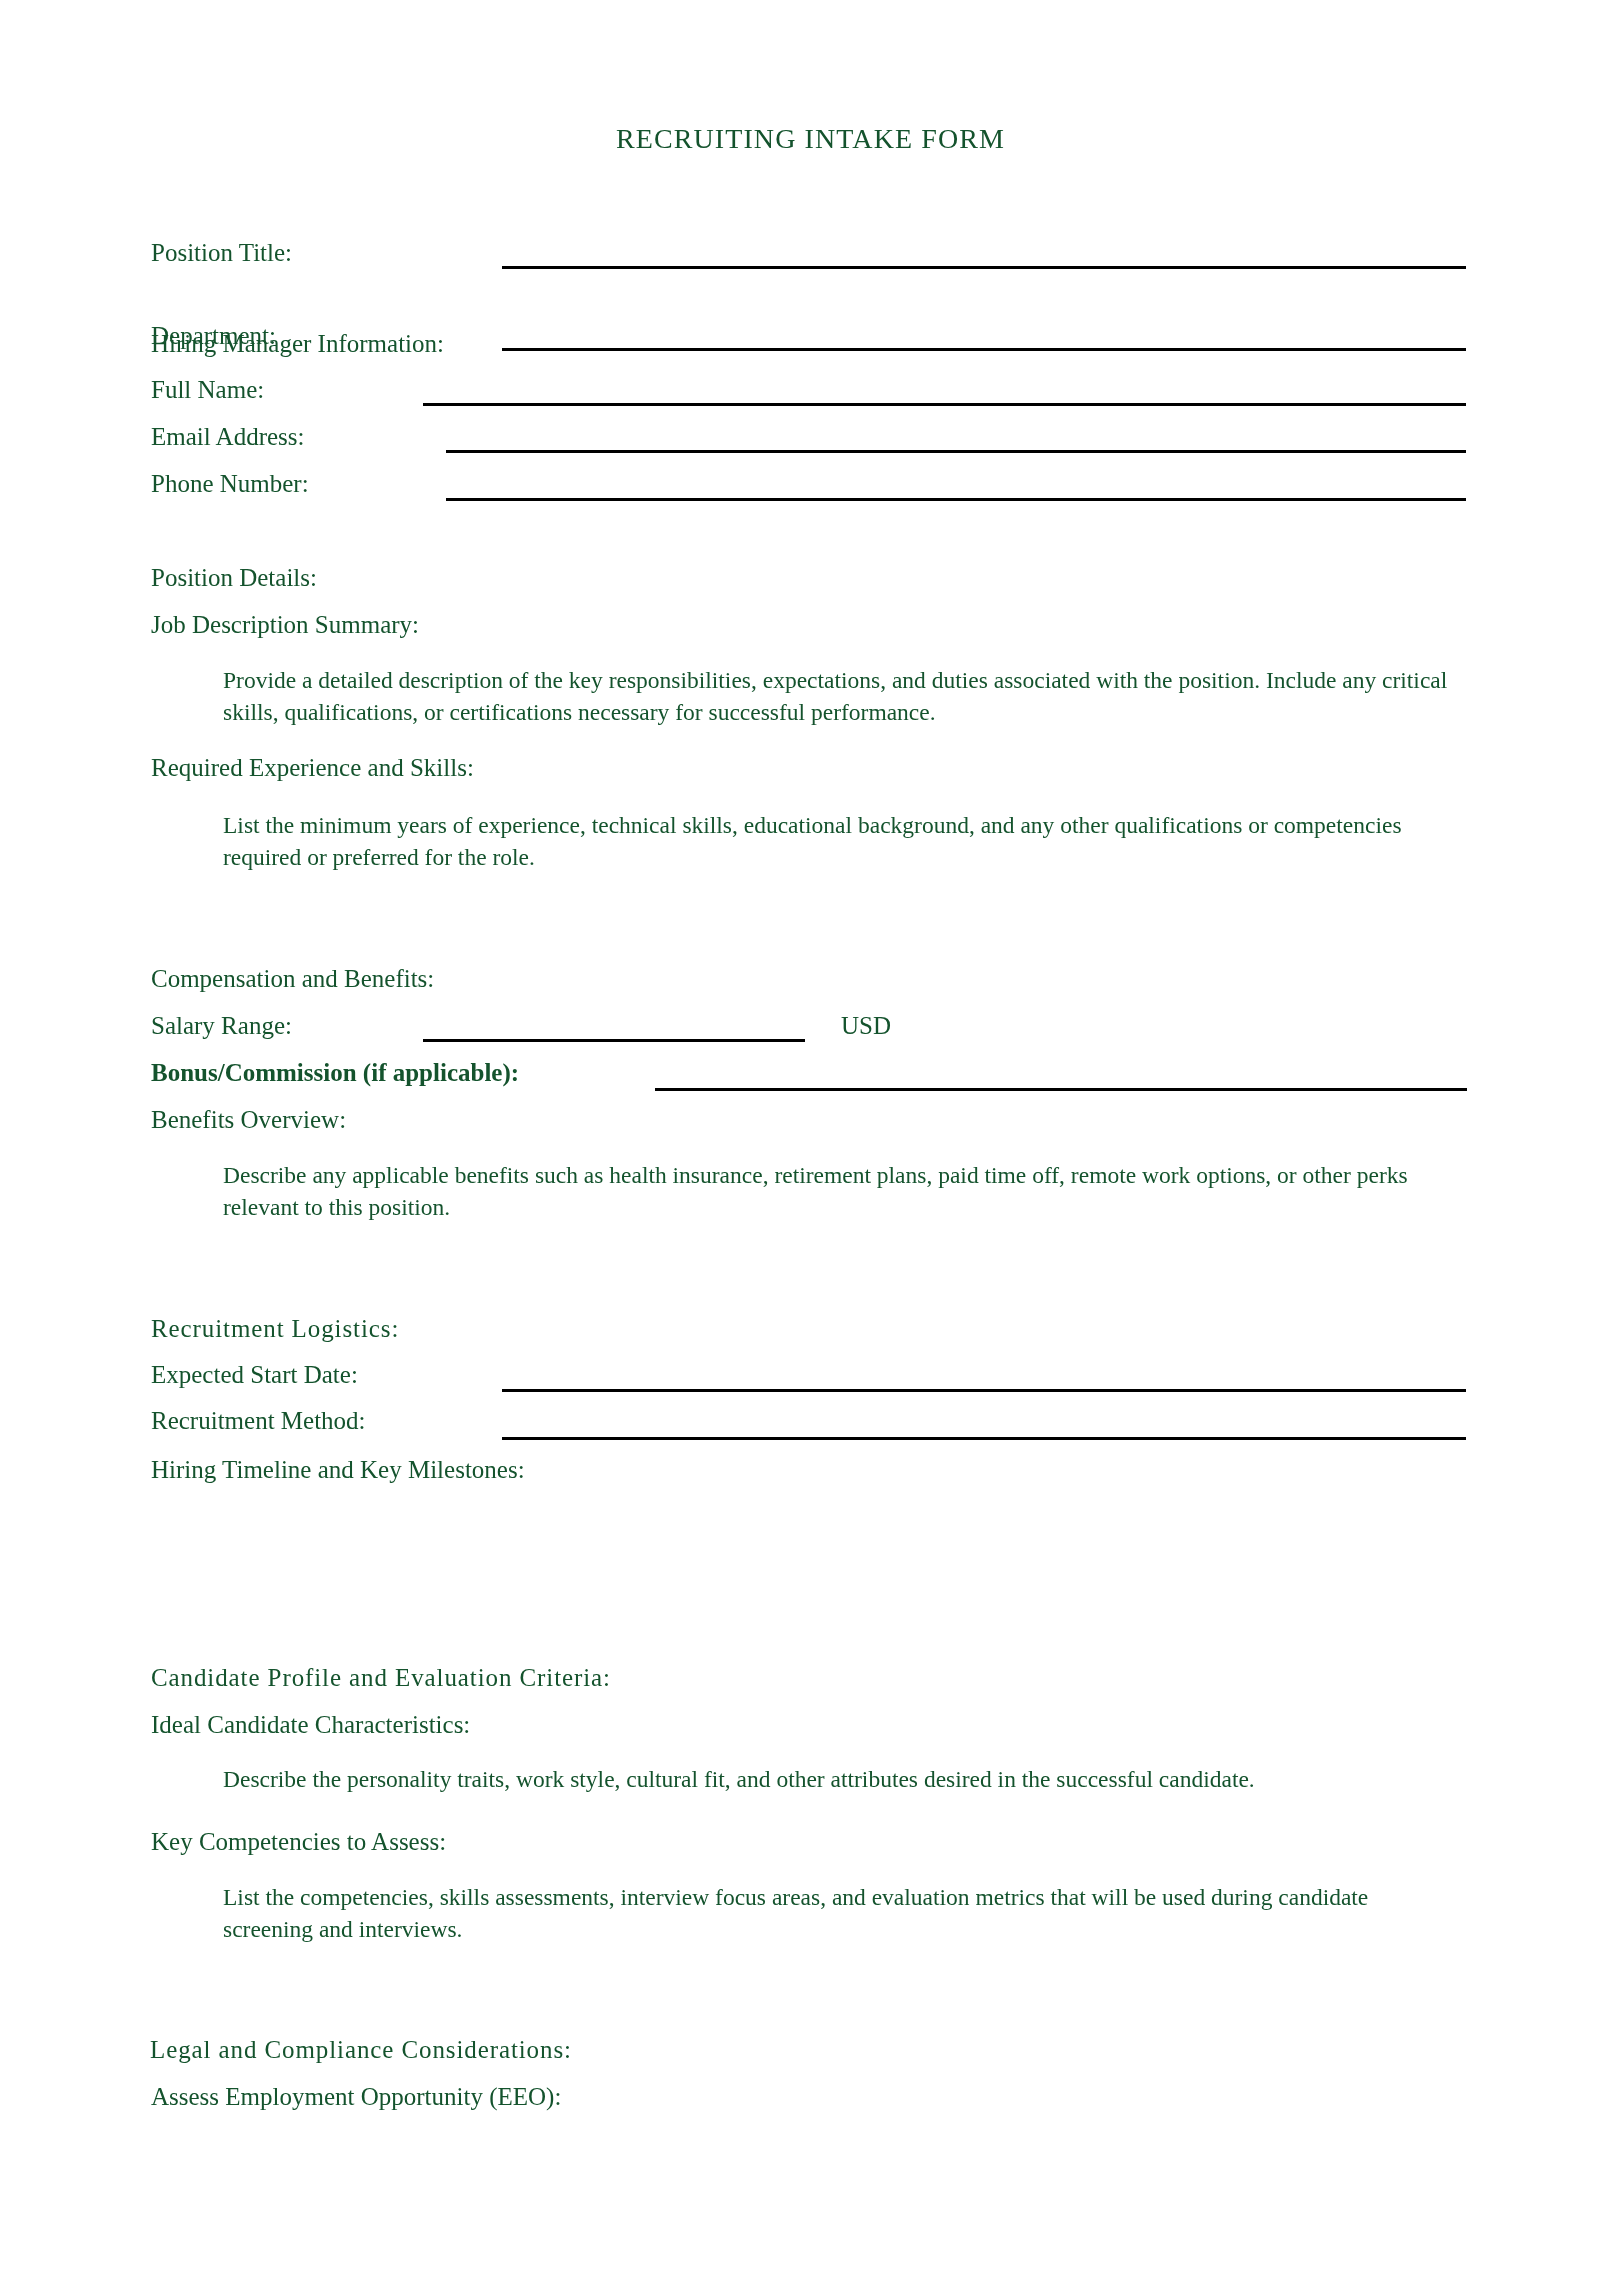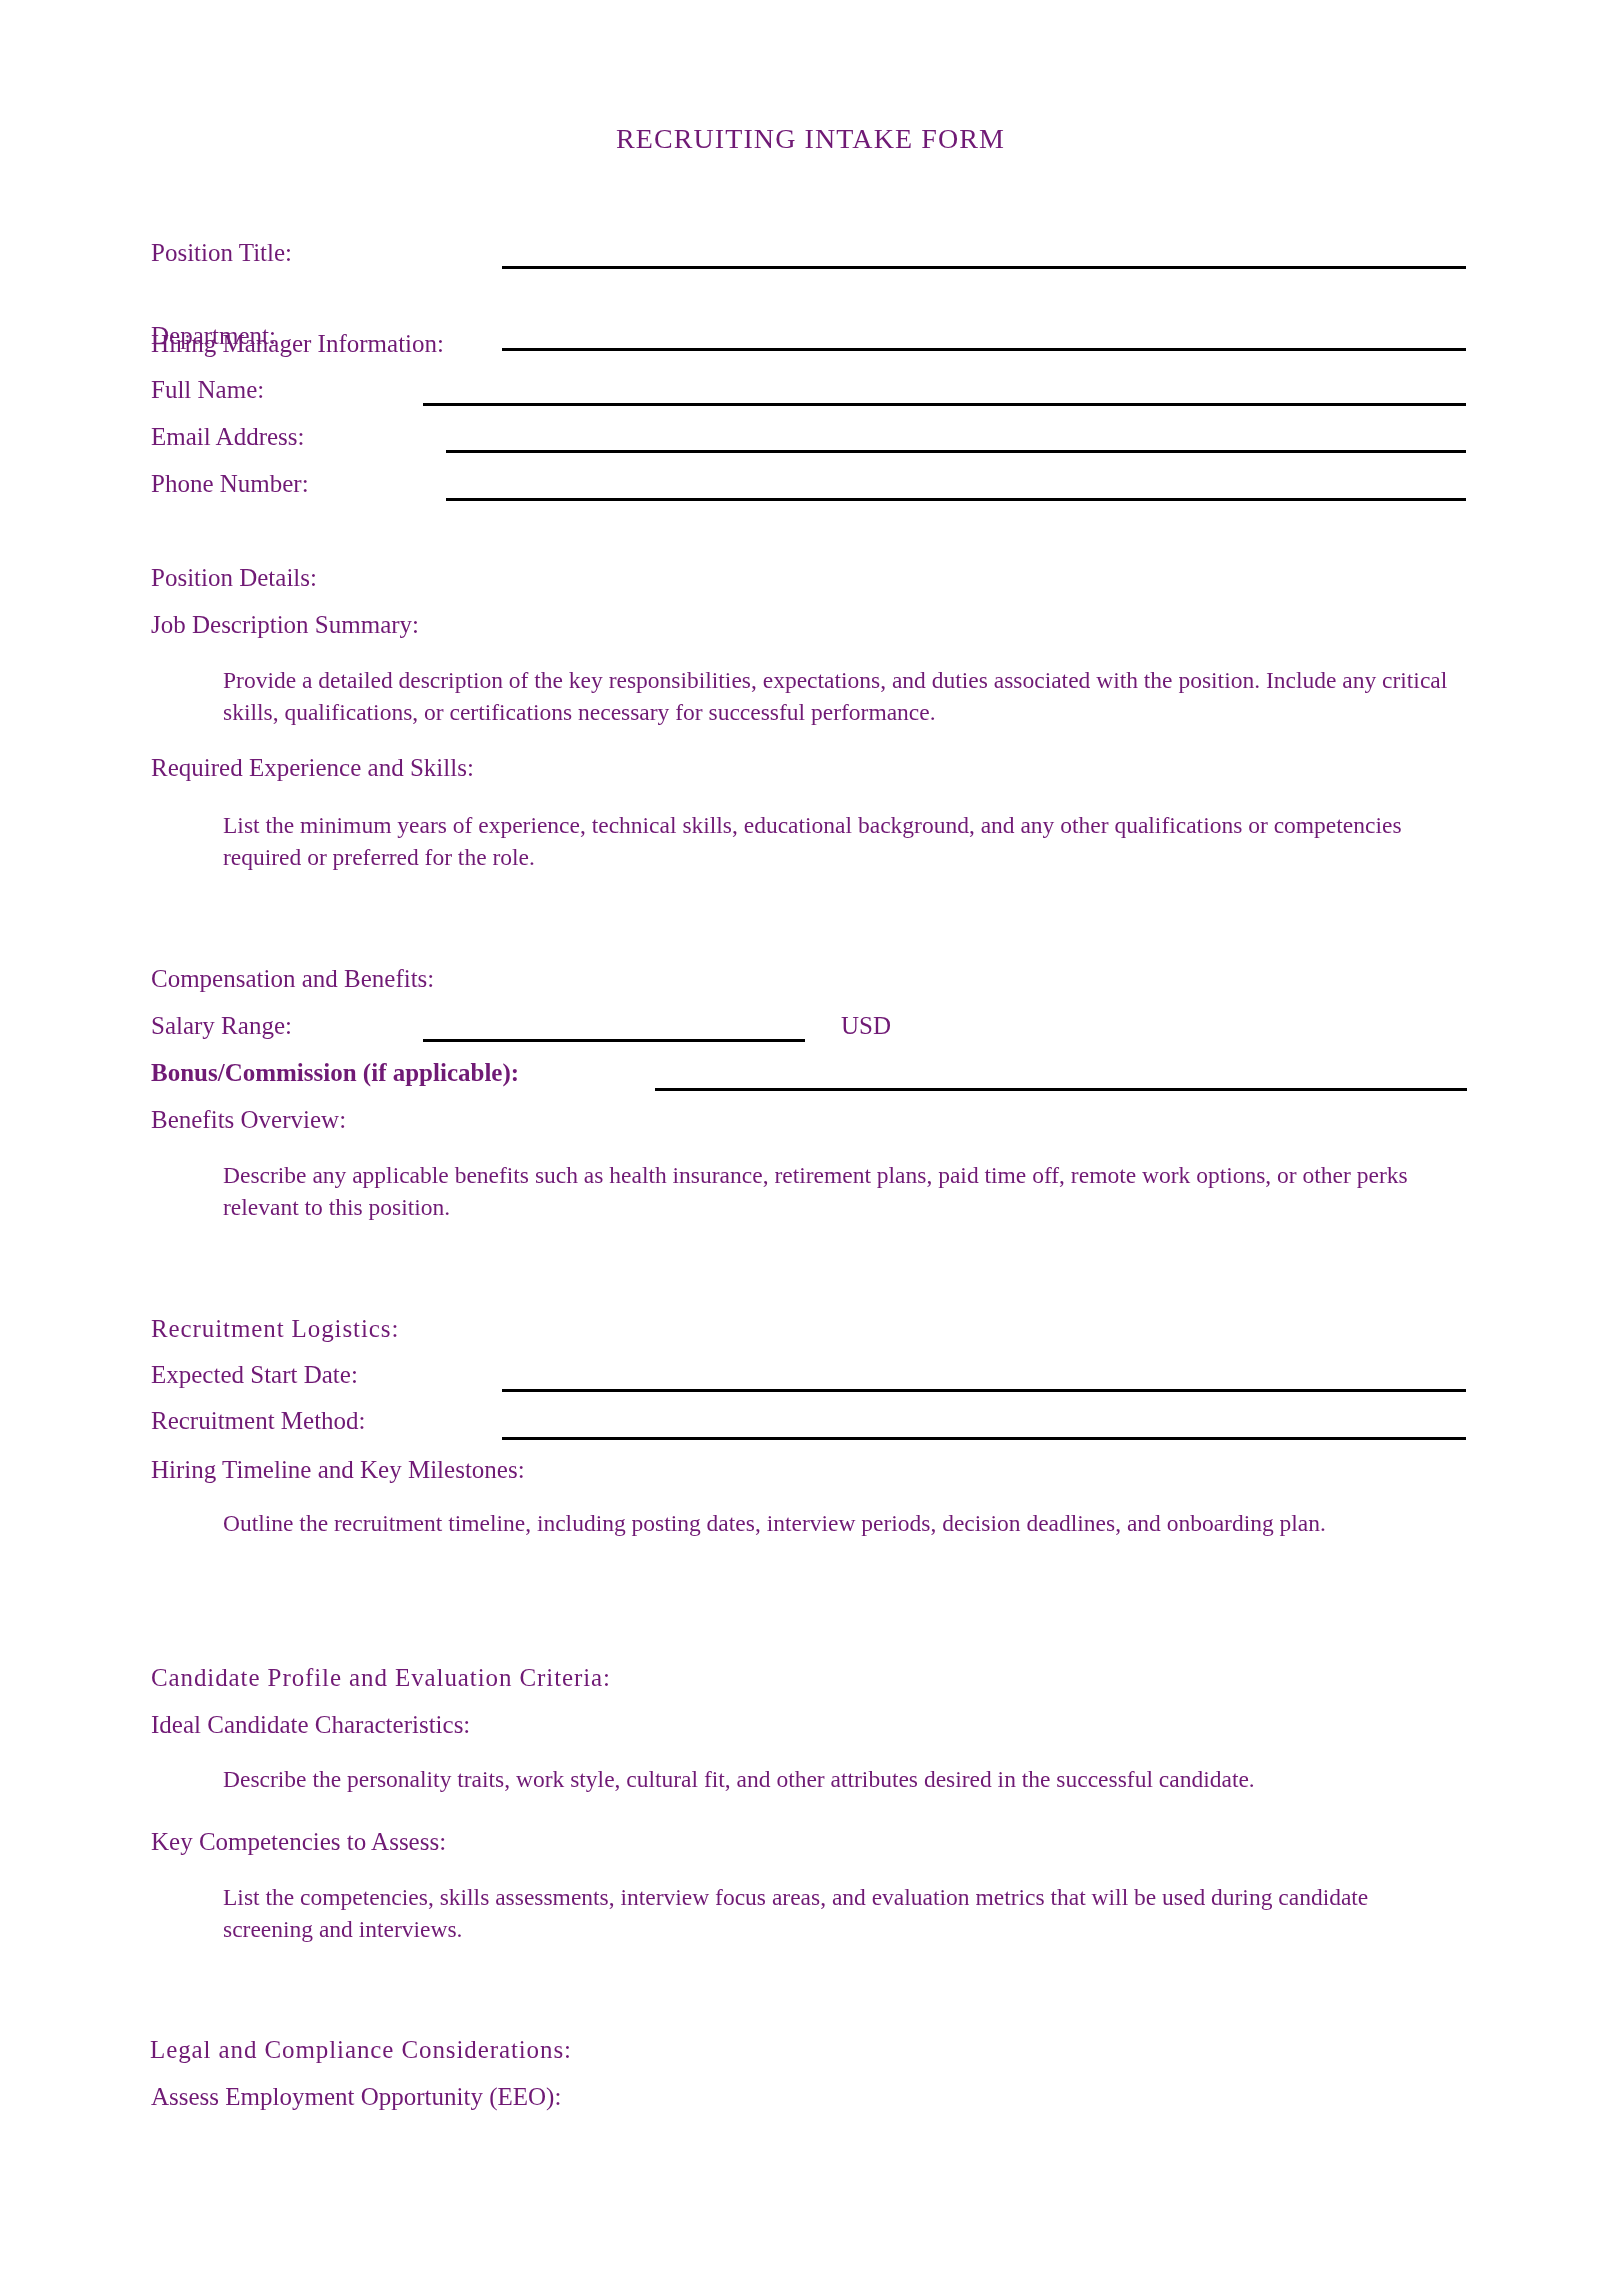"RECRUITING INTAKE FORM" .page { color: #701a75 -> #14532d }
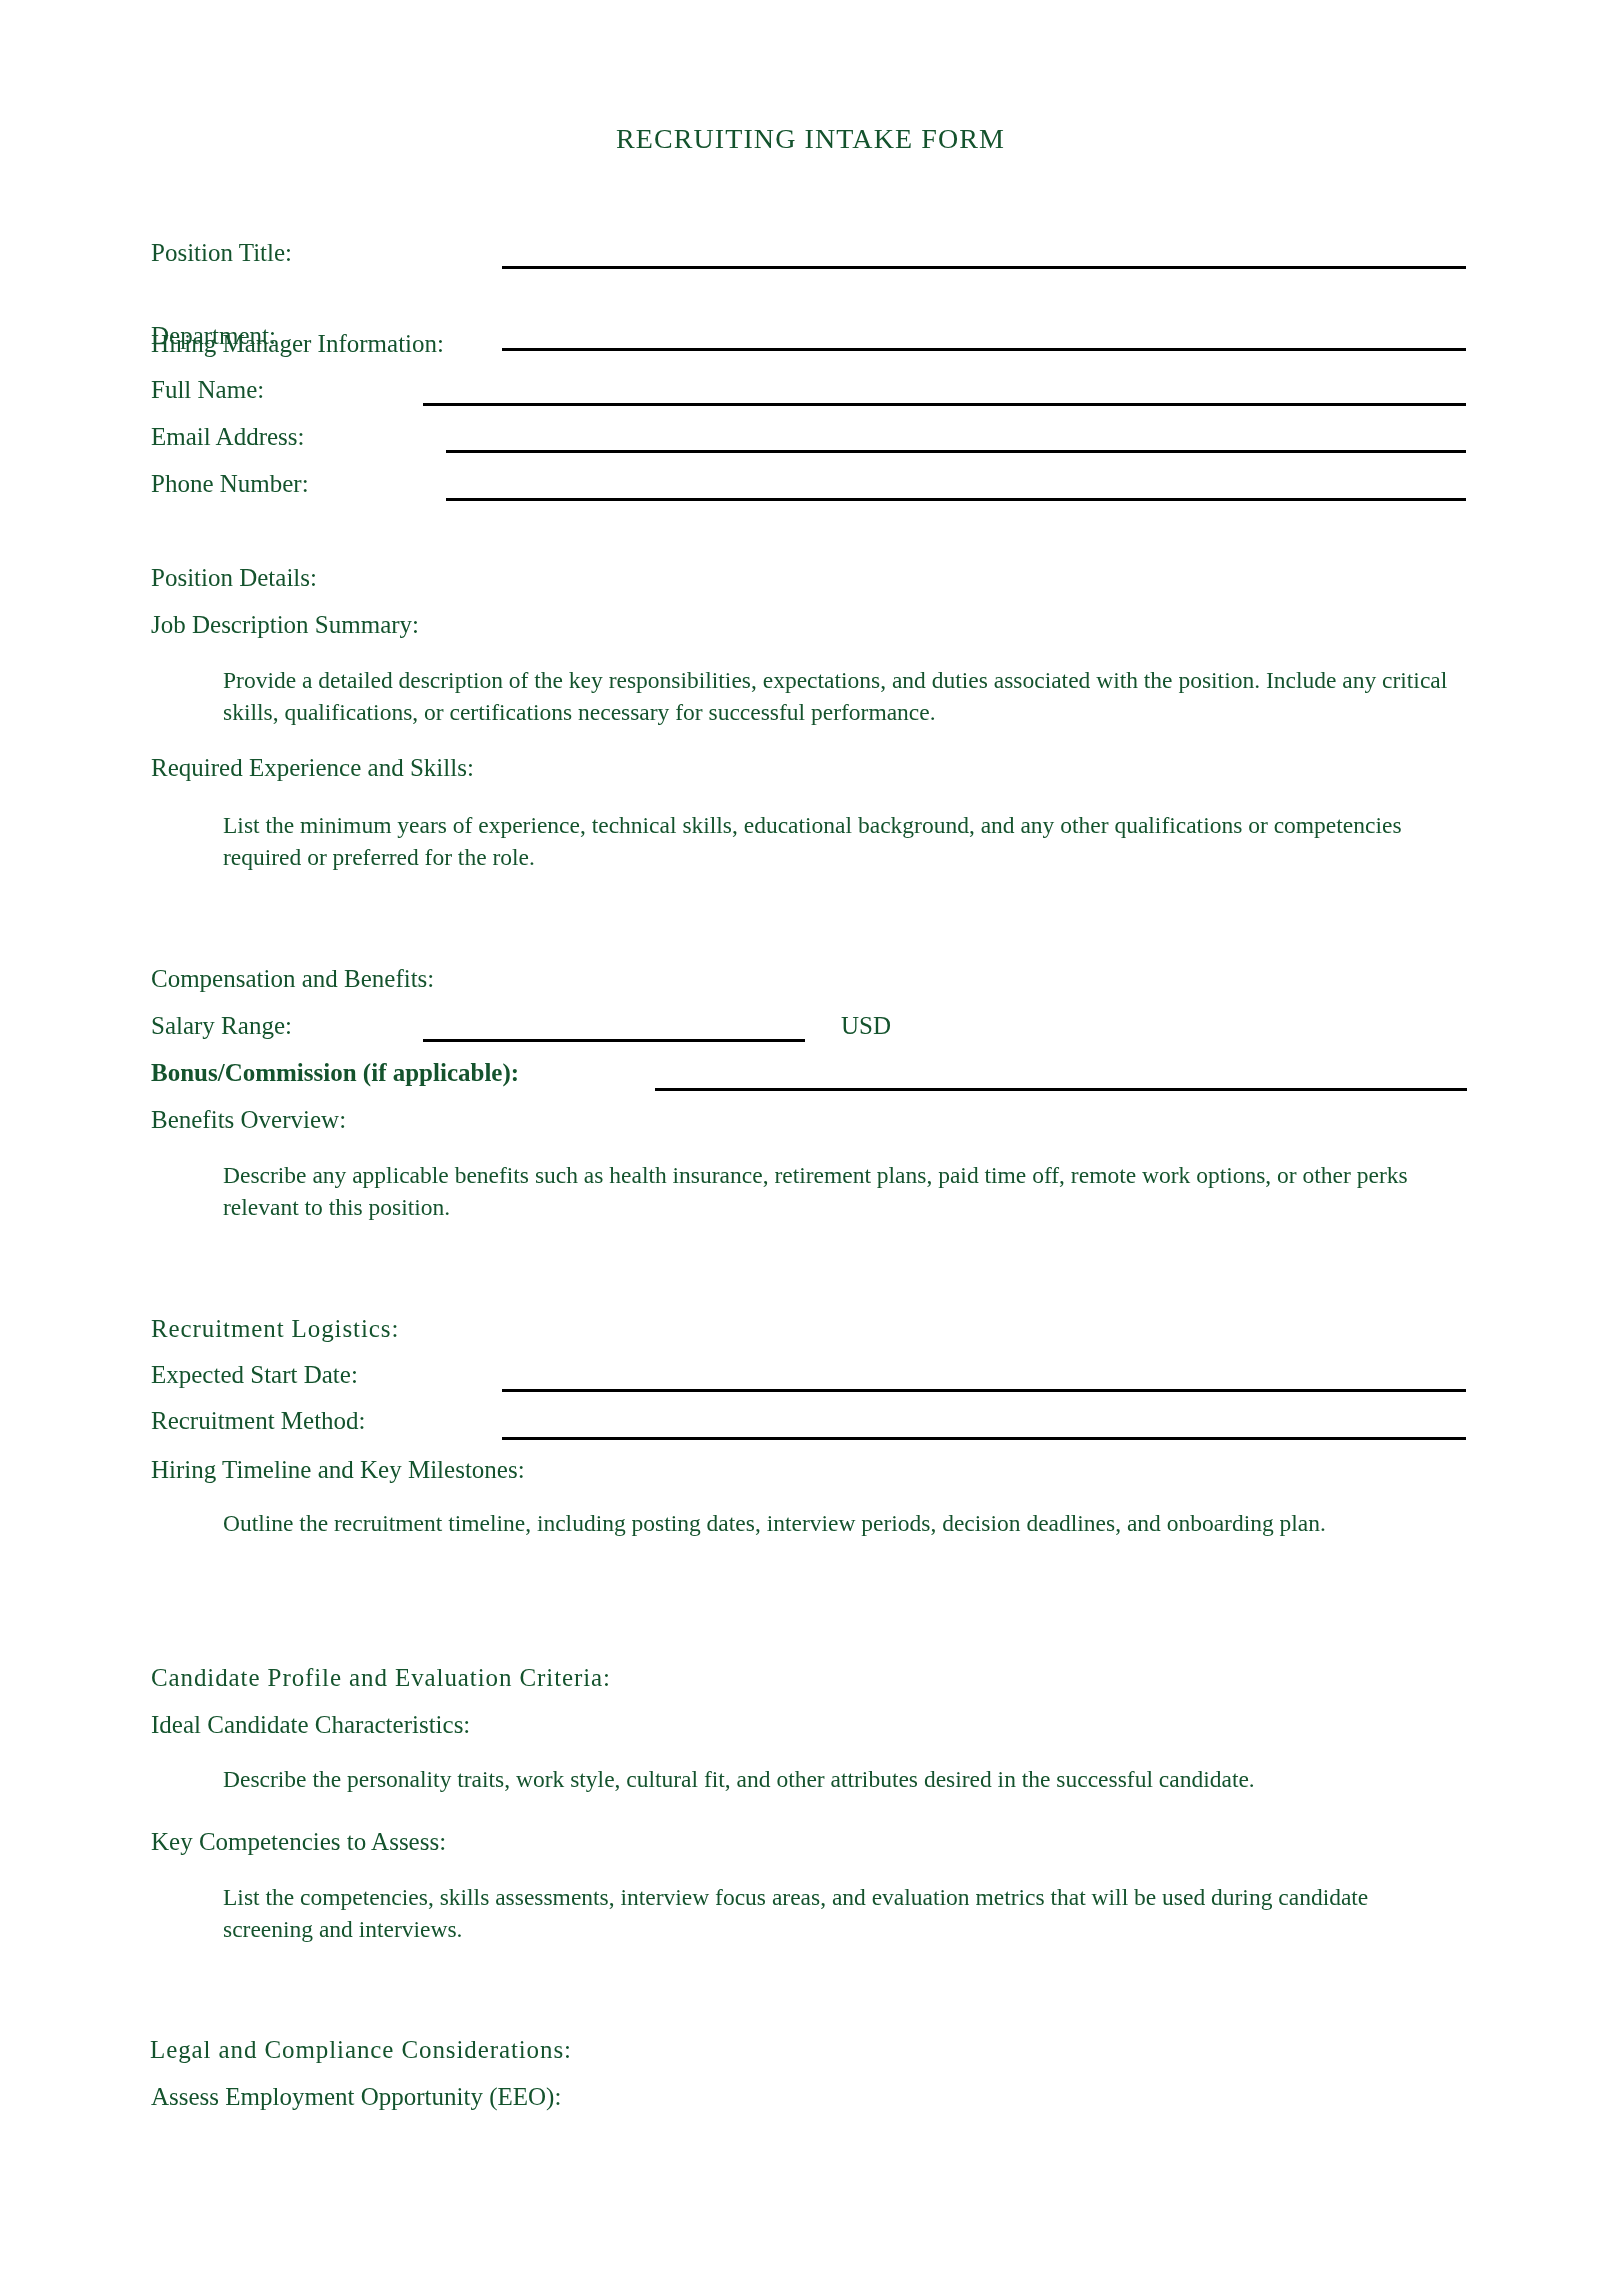"Outline the recruitment timeline," div.para { html: <div>Outline the recruitment timeline, including posting dates, interview periods, decision deadlines, and onboarding plan.</div> -> none }
